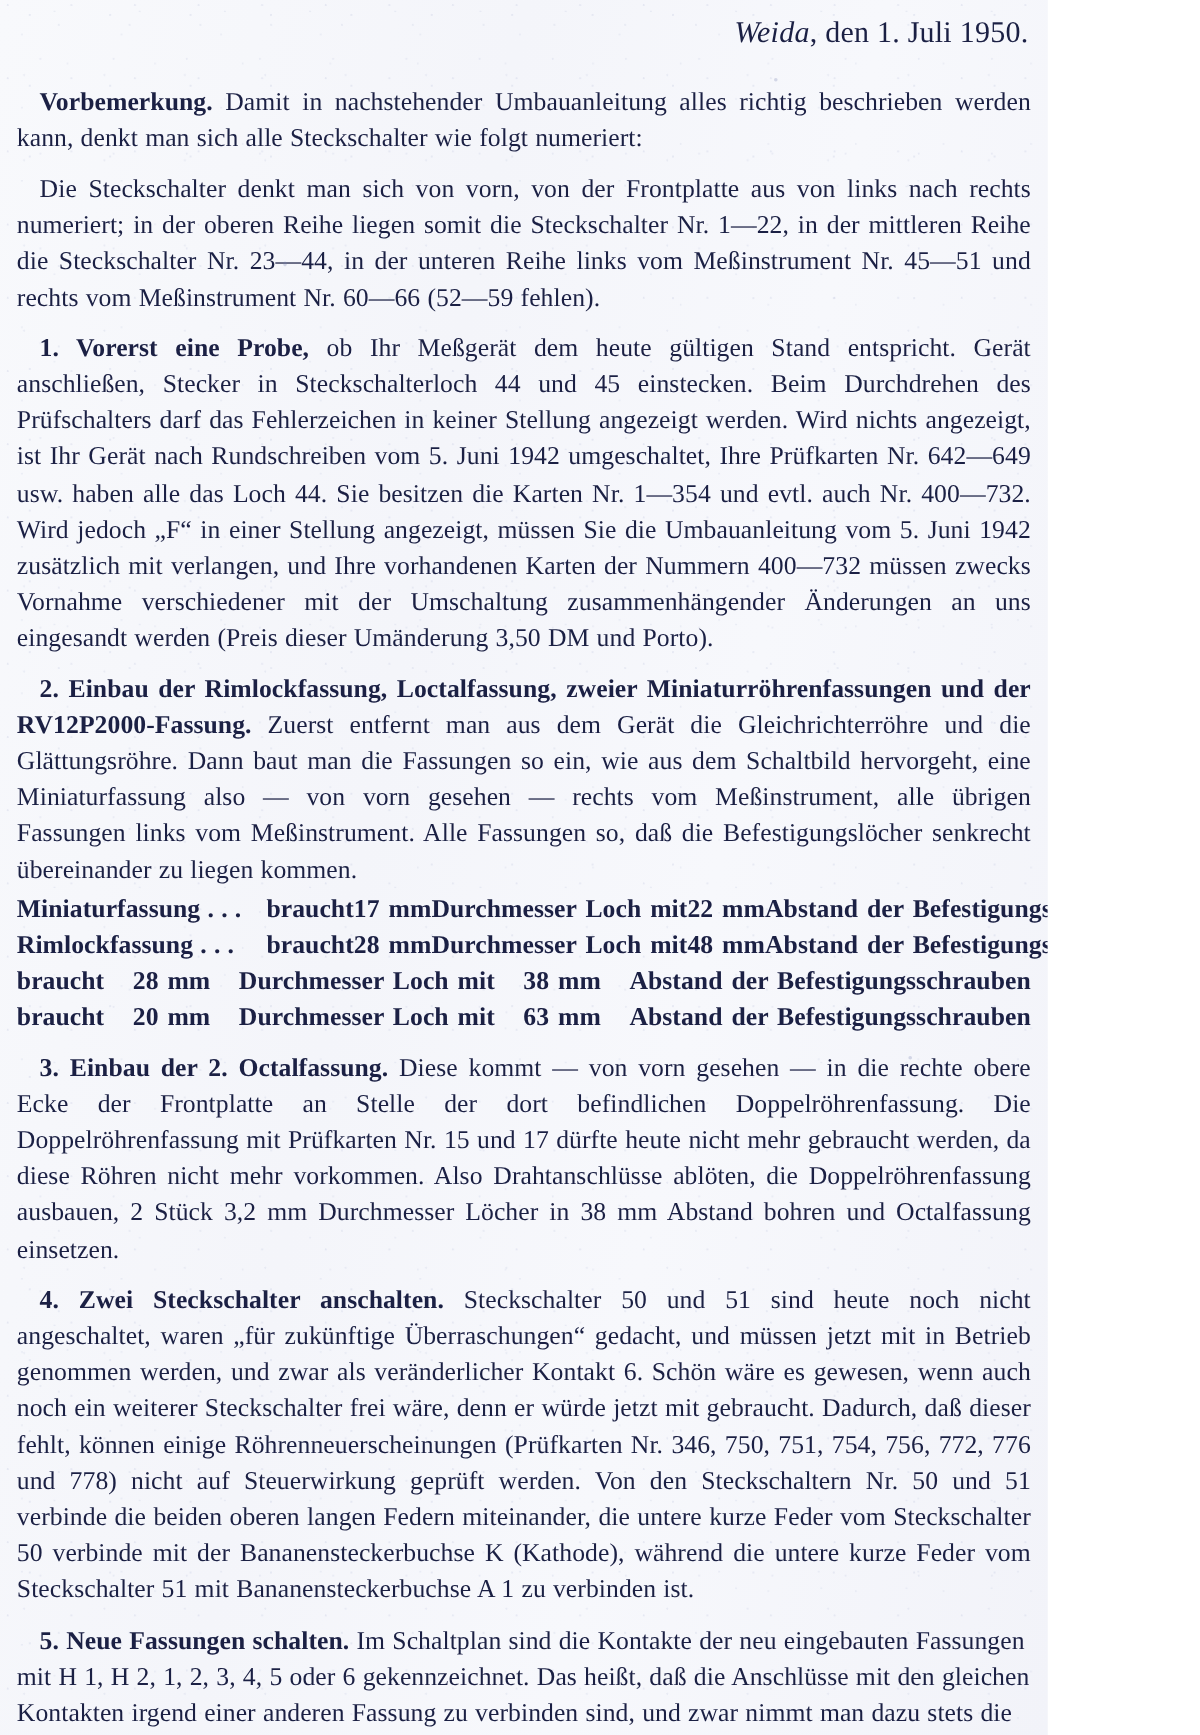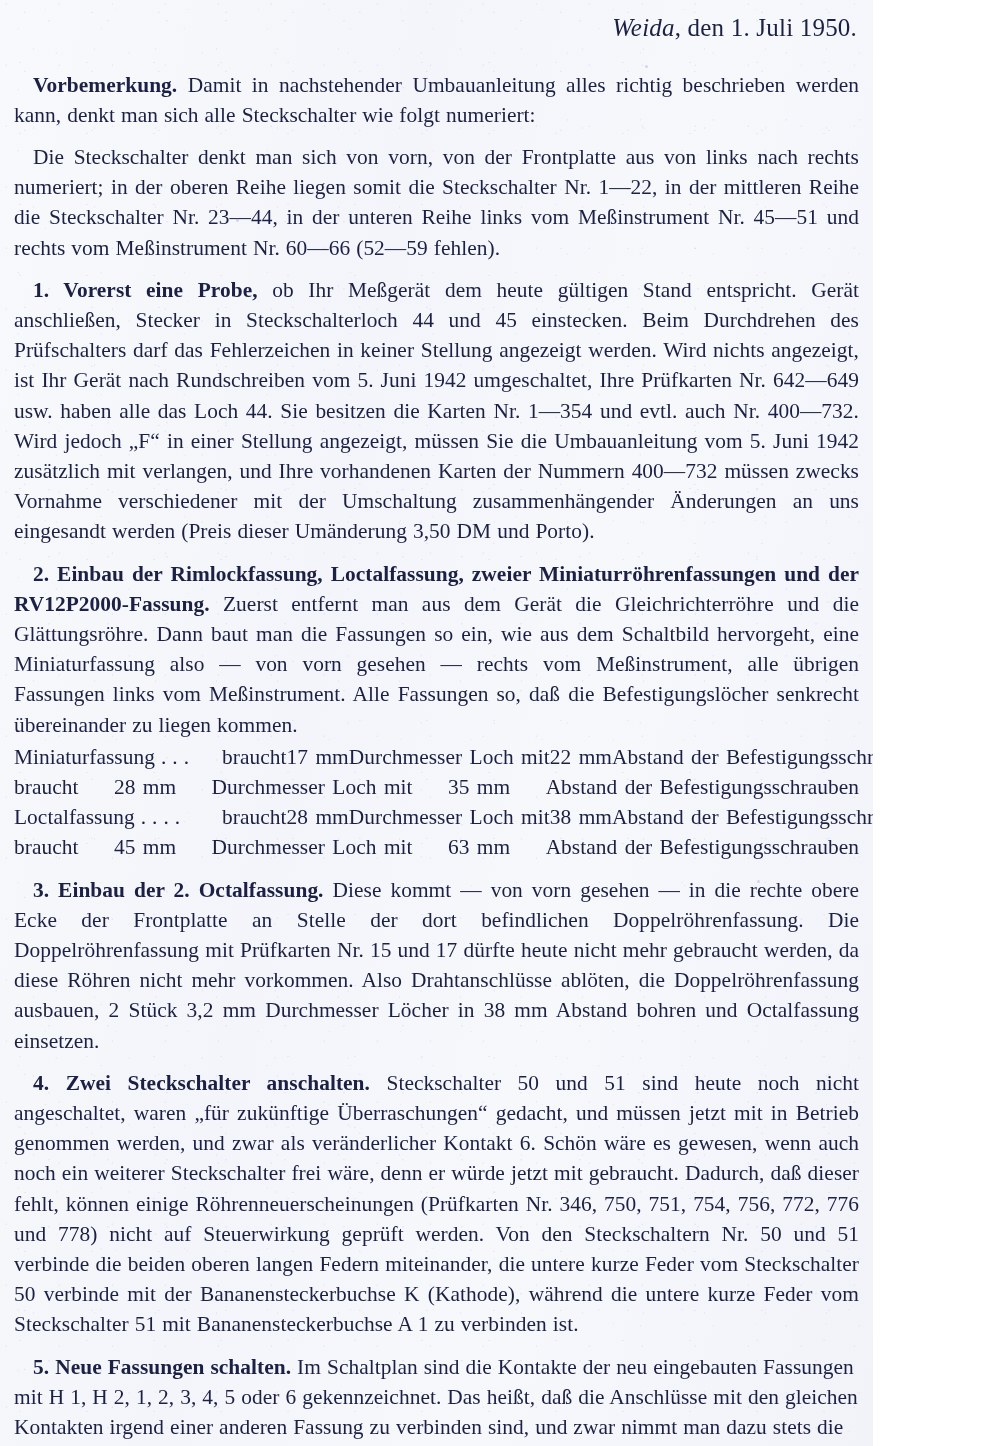"Miniaturfassung . . ." .specrow { font-weight: none -> bold }
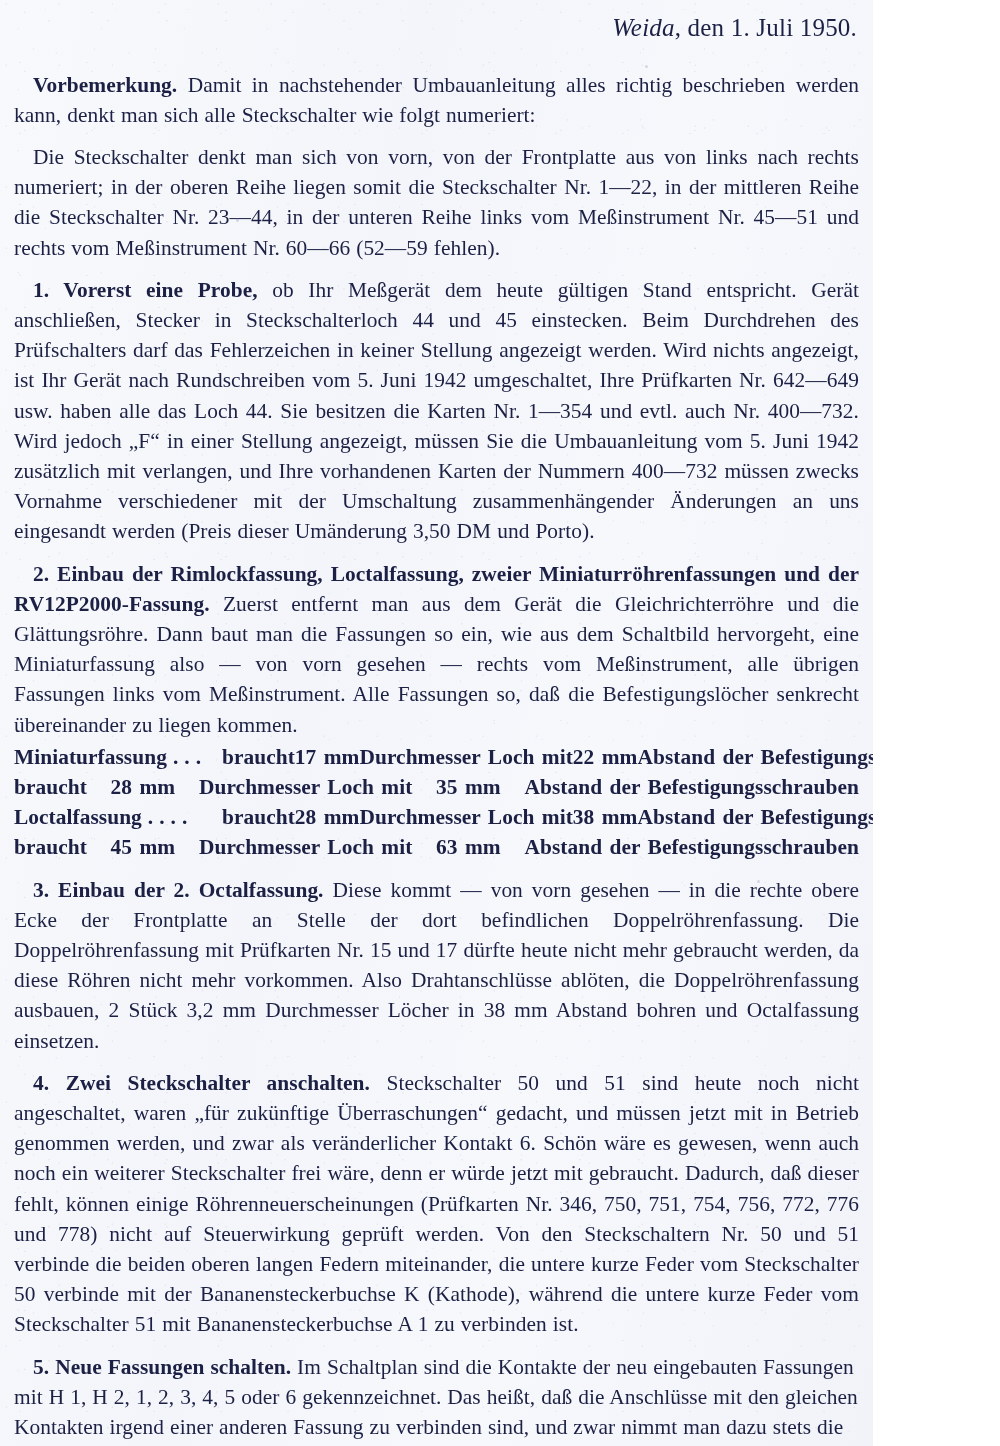"Rimlockfassung . . ." span.spec-name { html: none -> <span>Rimlockfassung . . .</span> }
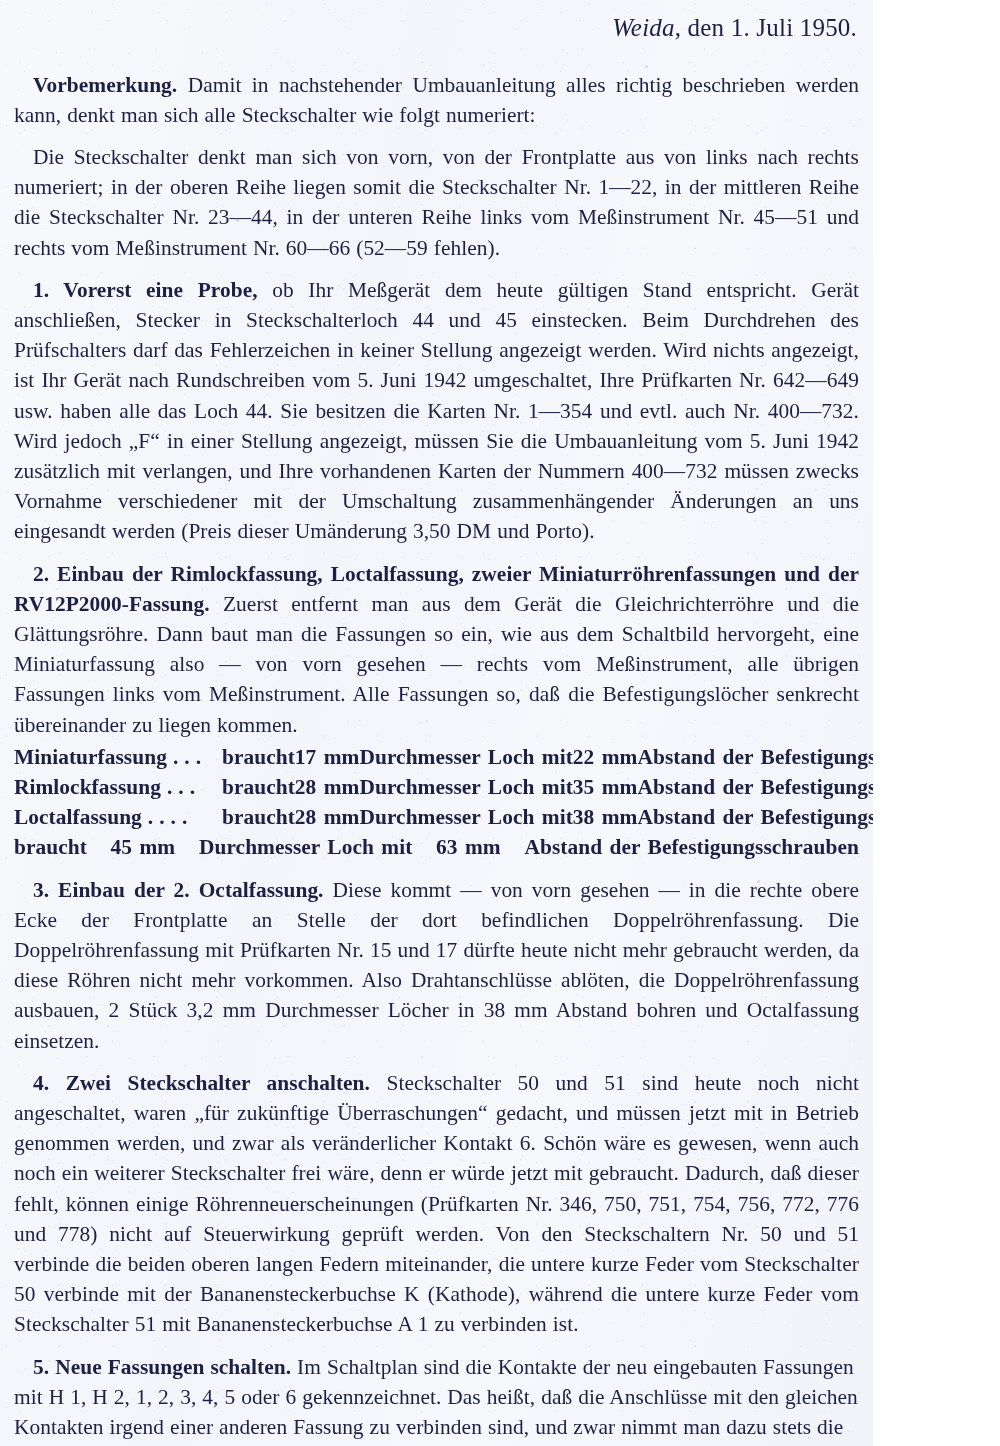"35 mm" span { text: 35 -> 48 }
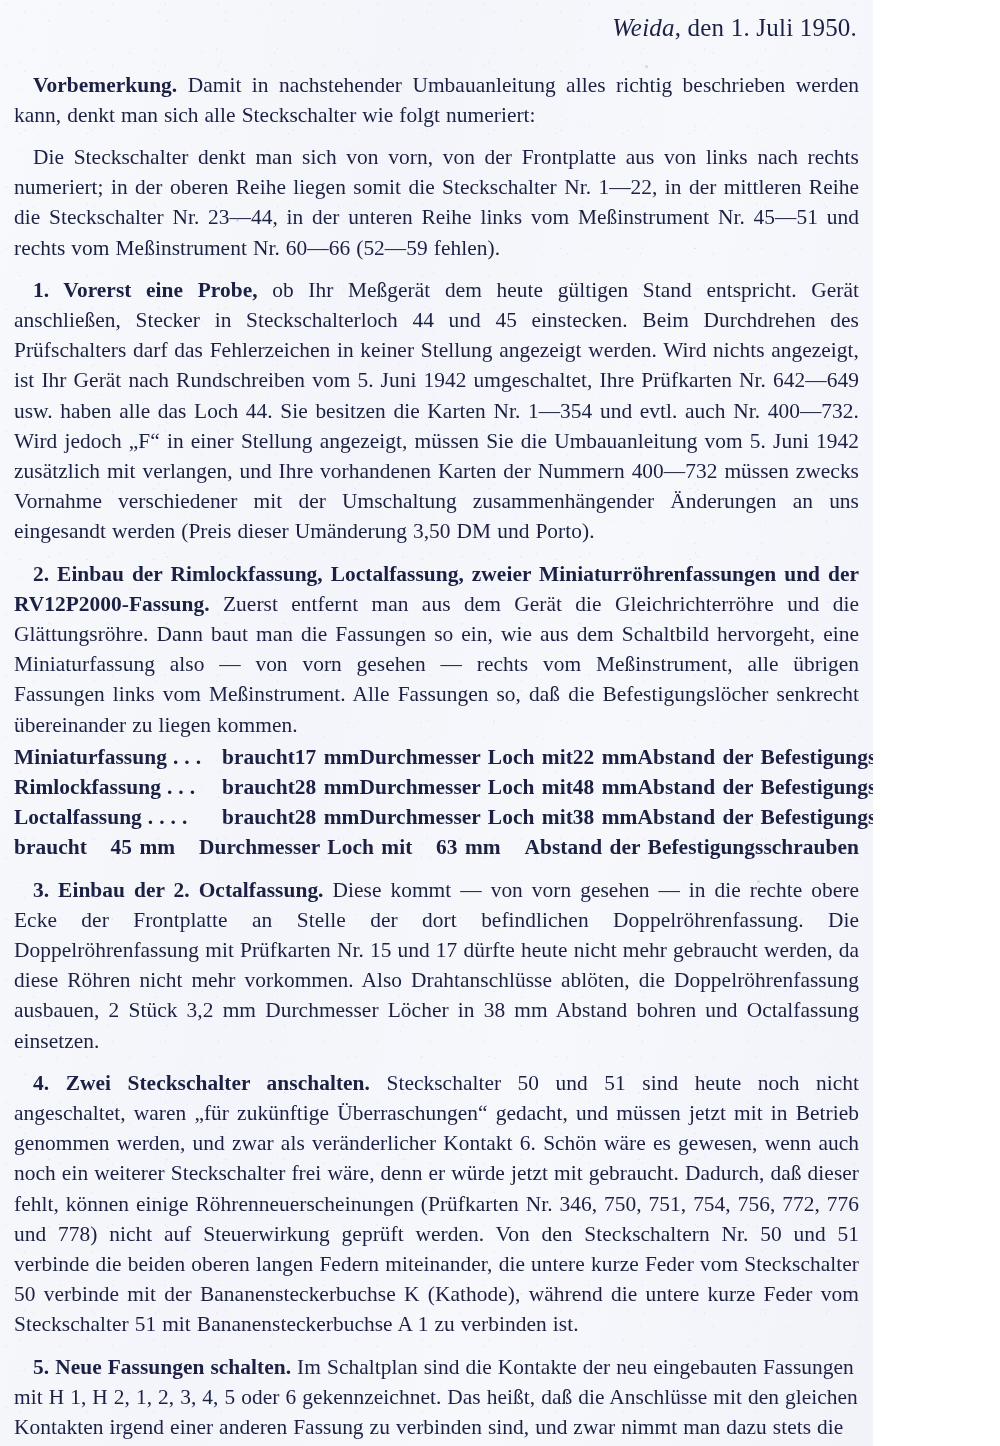"Loctalfassung . . . ." span.spec-name { html: <span>Loctalfassung . . . .</span> -> none }
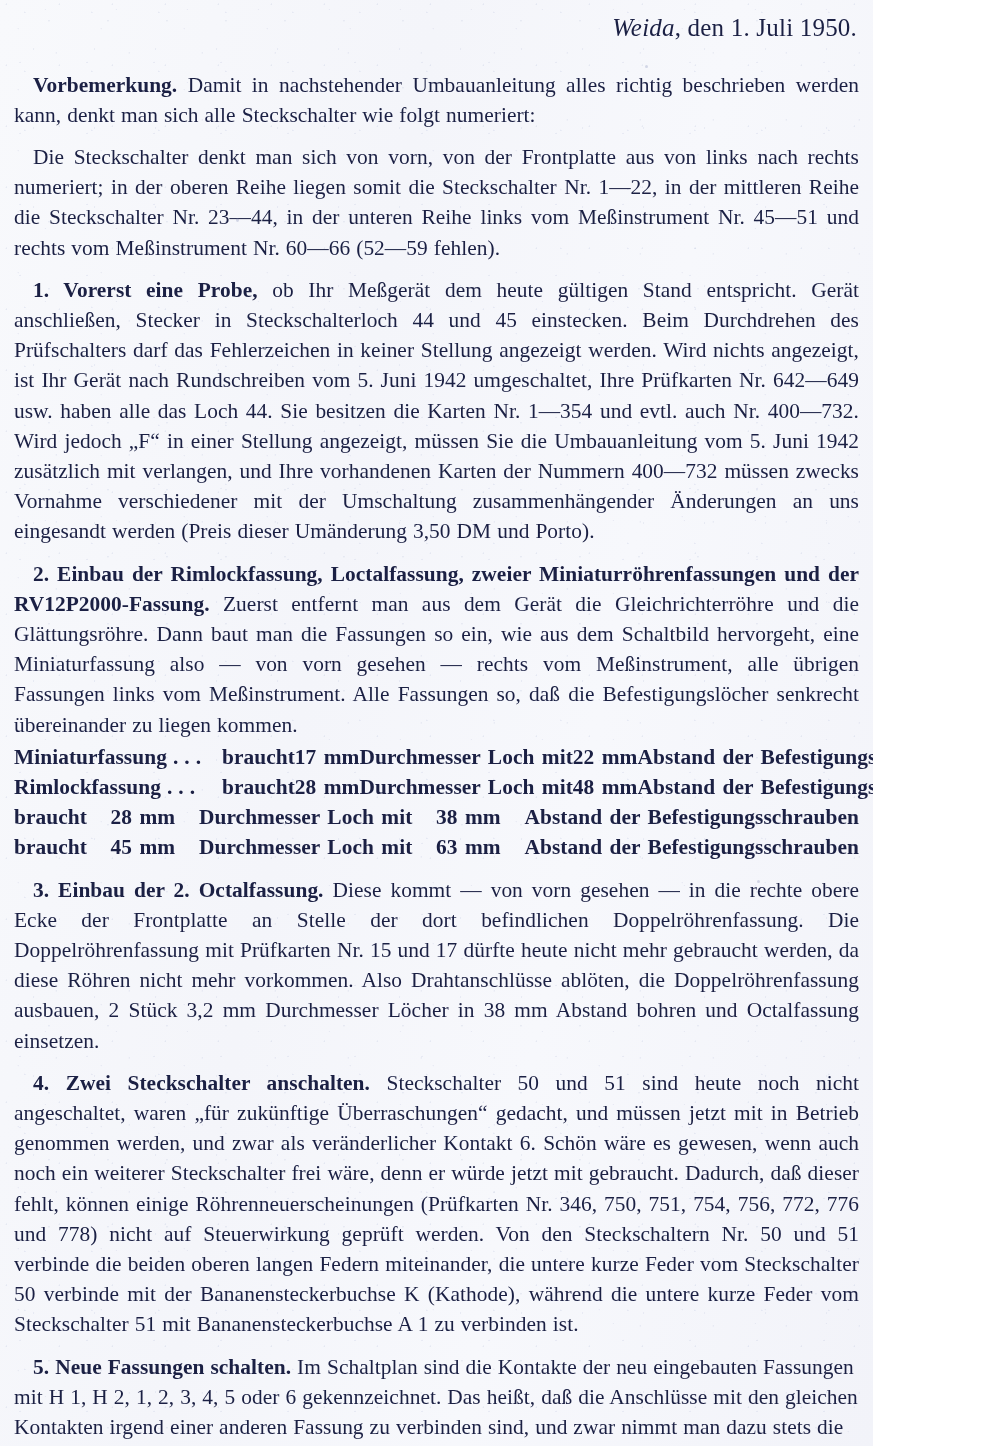"45 mm" span { text: 45 -> 20 }
